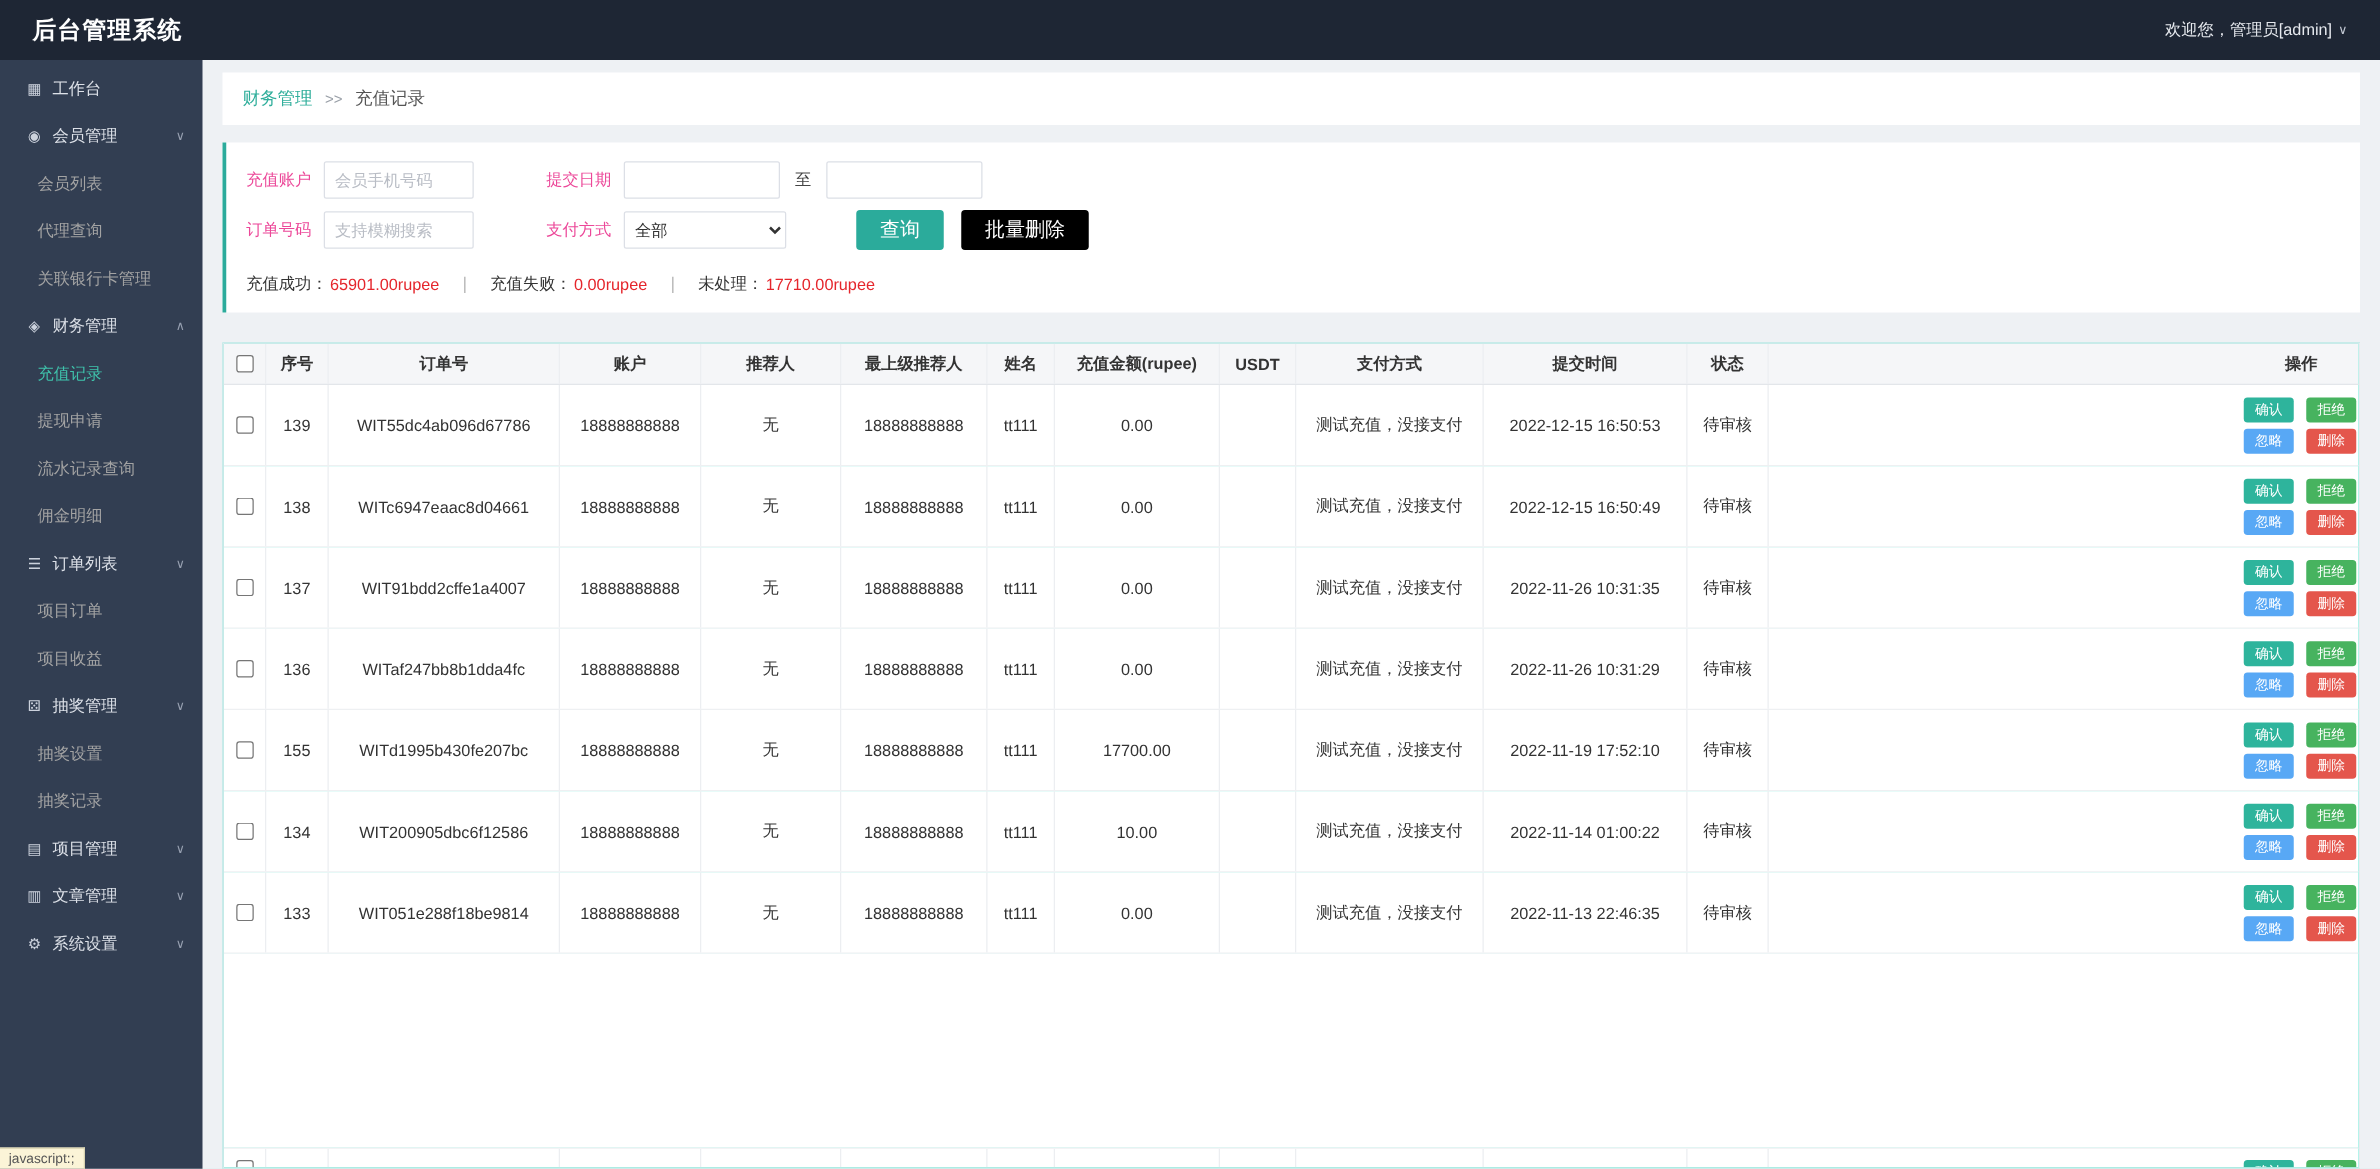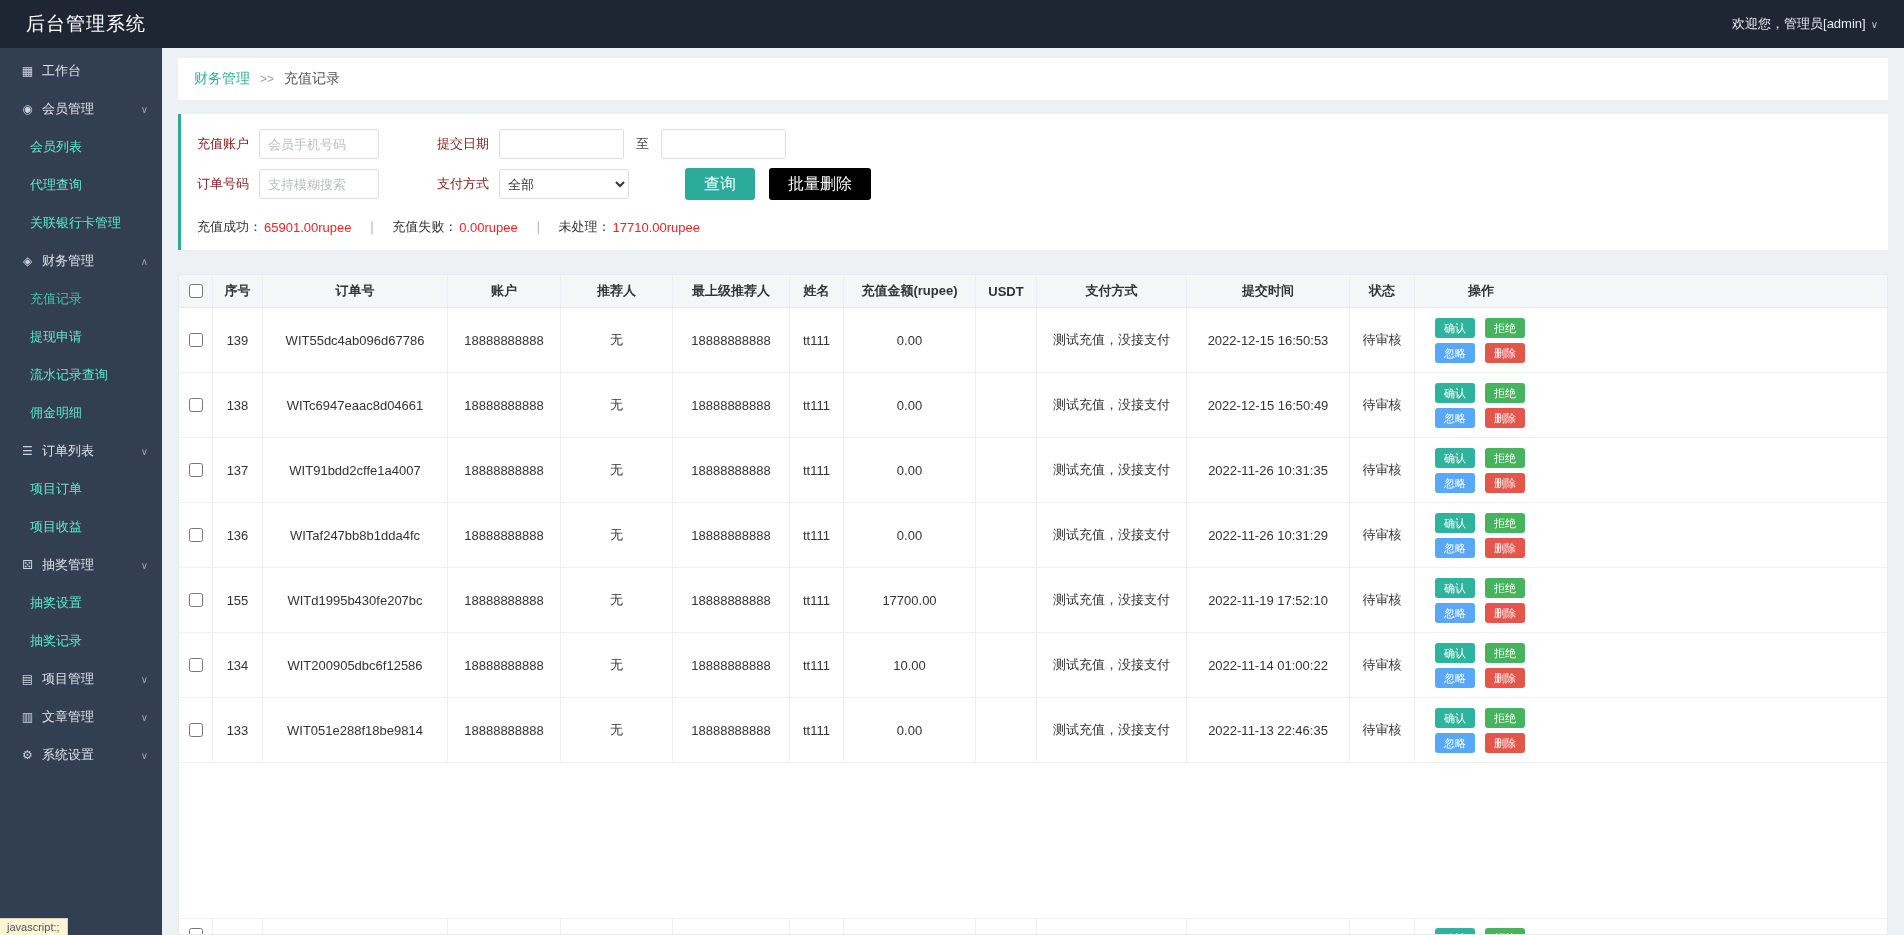"后台管理系统" .topbar .title { font-weight: normal -> bold }
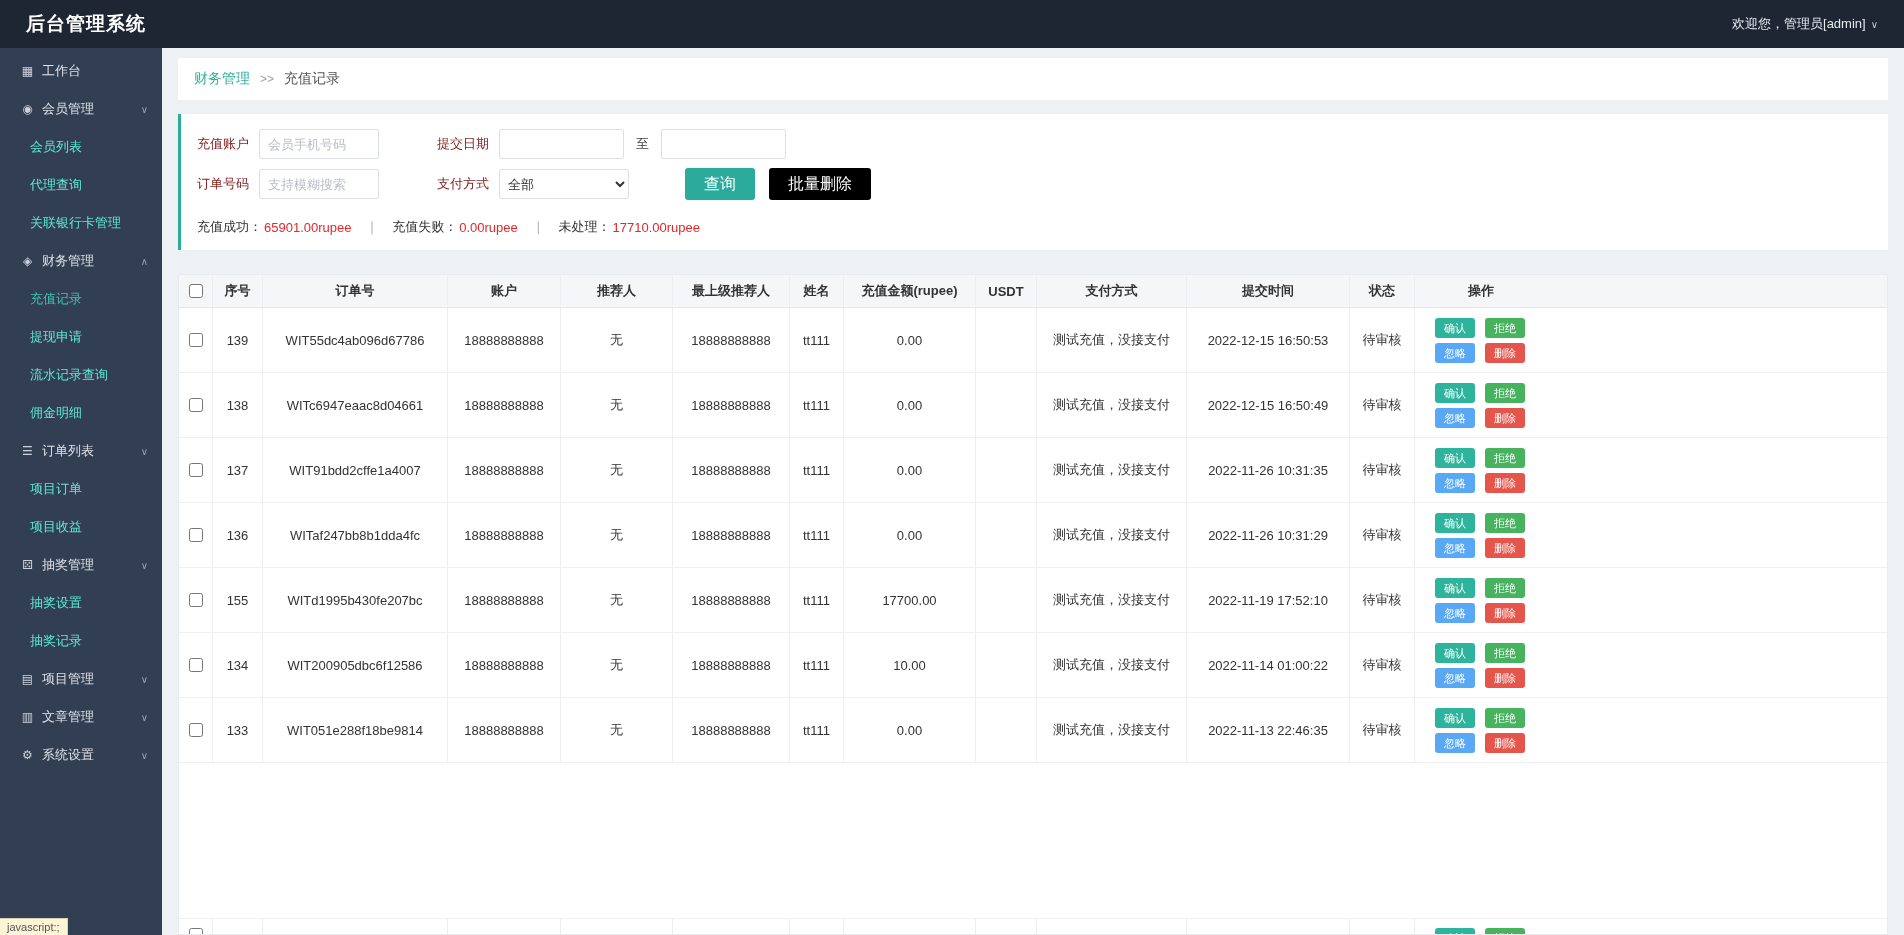"会员列表" .side-item.sub { color: #5eead4 -> #a3a3a3 }
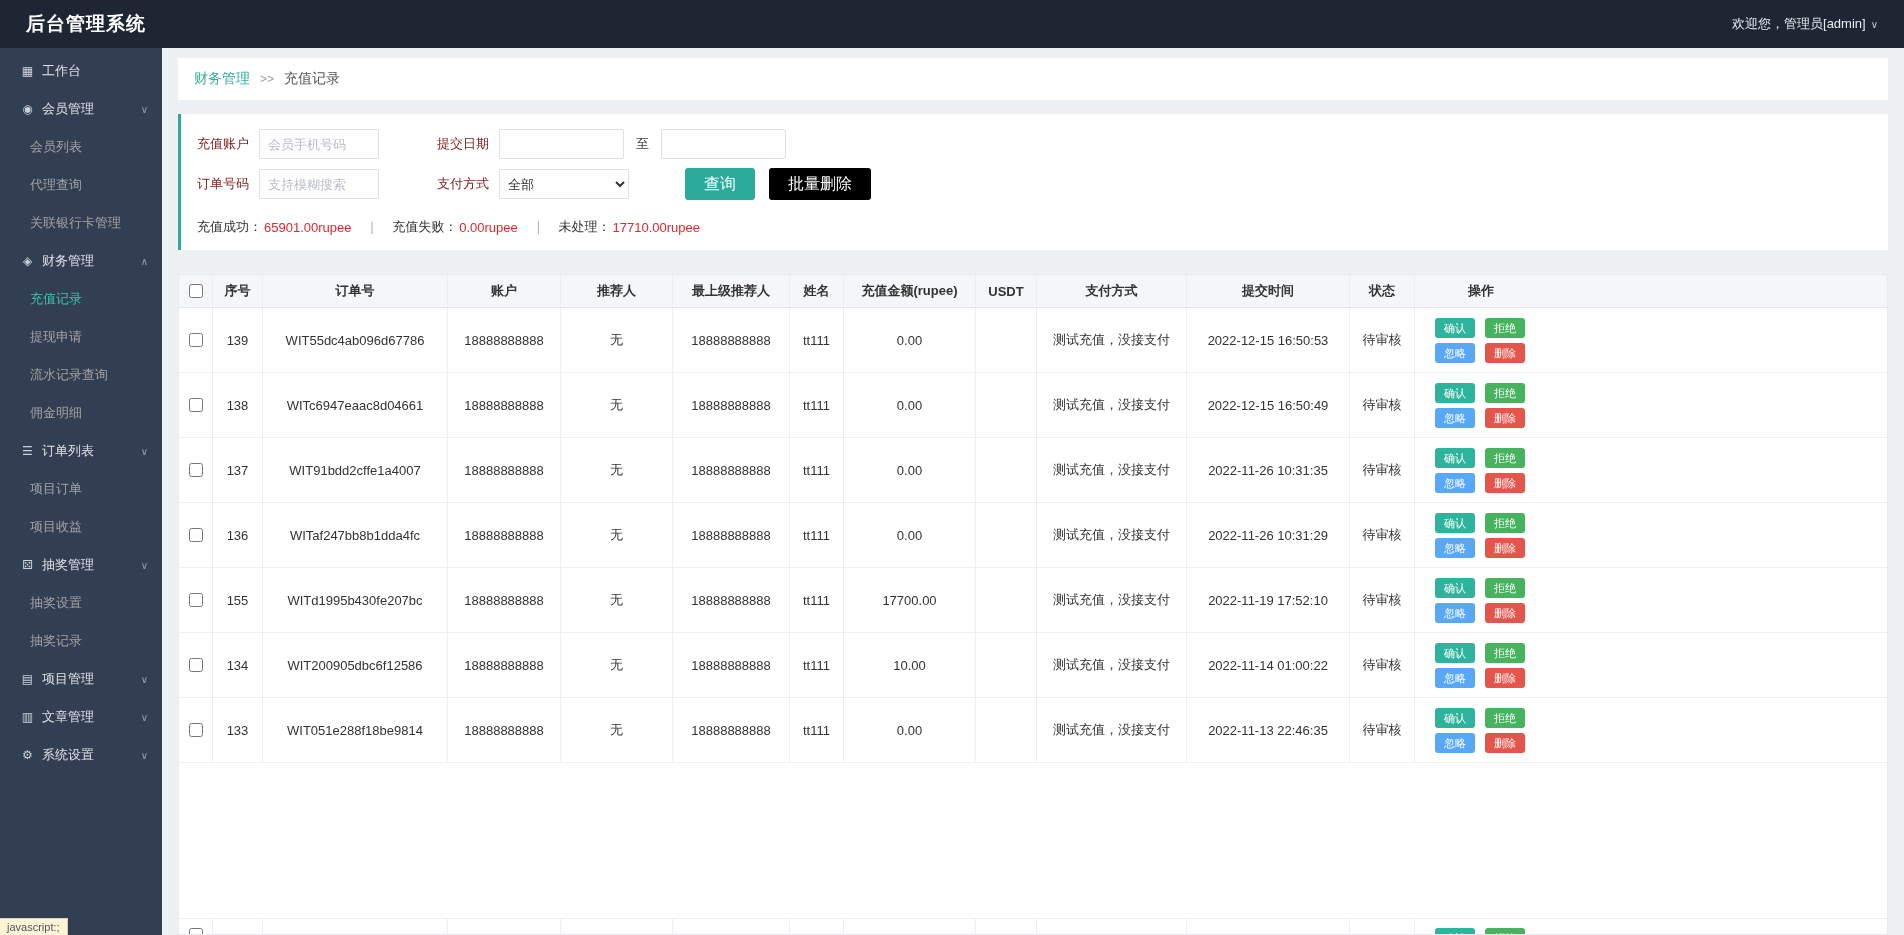"充值账户" .f-label { color: #7f1d1d -> #ec4899 }
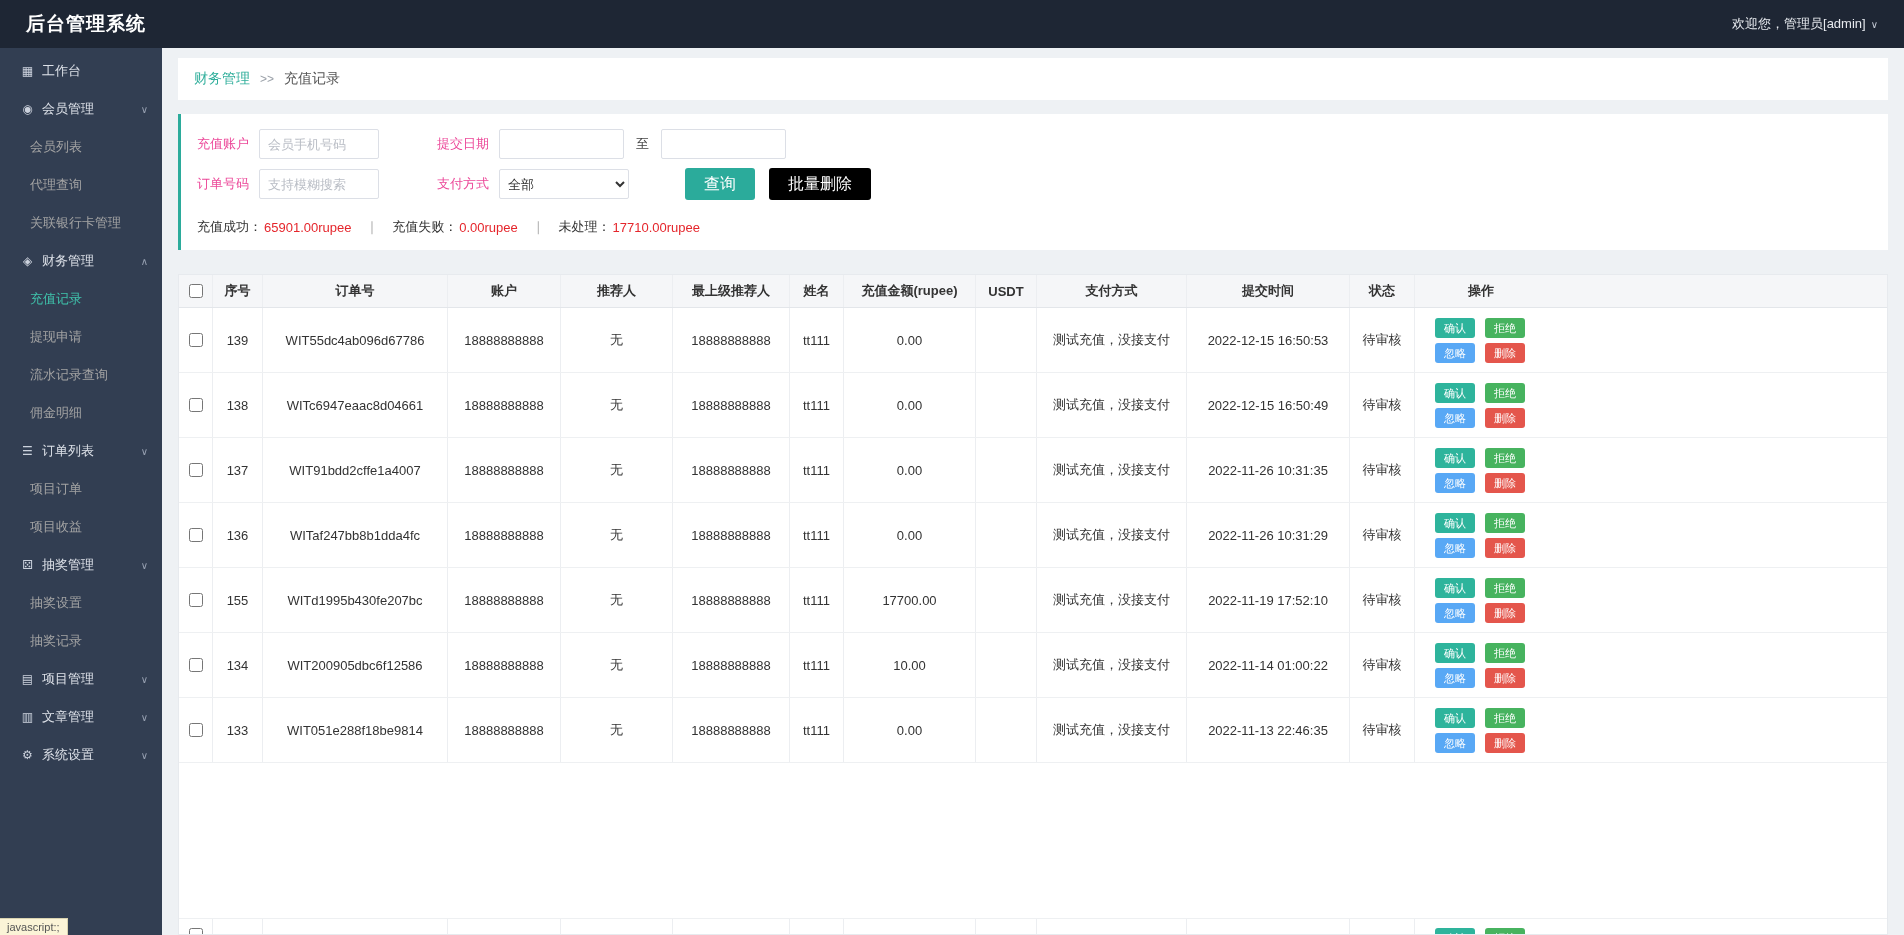"操作" .c-op { justify-content: flex-start -> flex-end }
